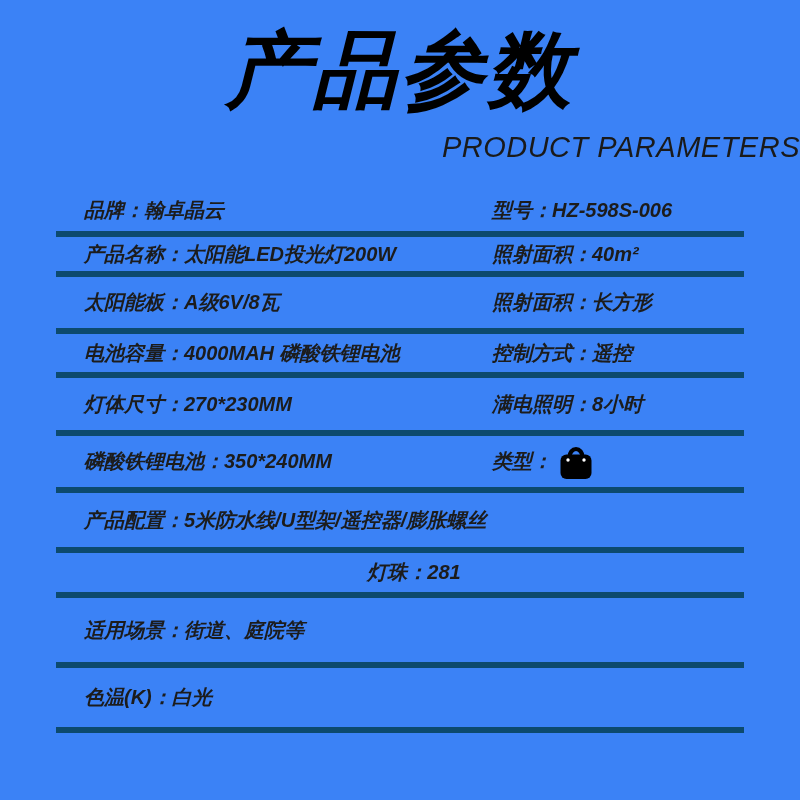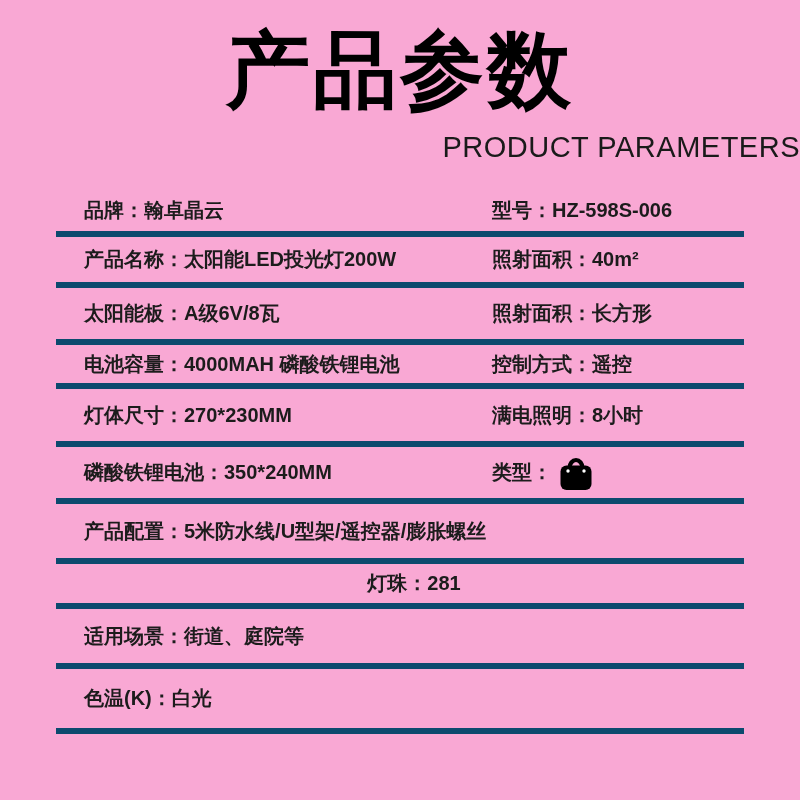"产品参数" .page { background: #f9a8d4 -> #3b82f6; font-style: none -> italic }
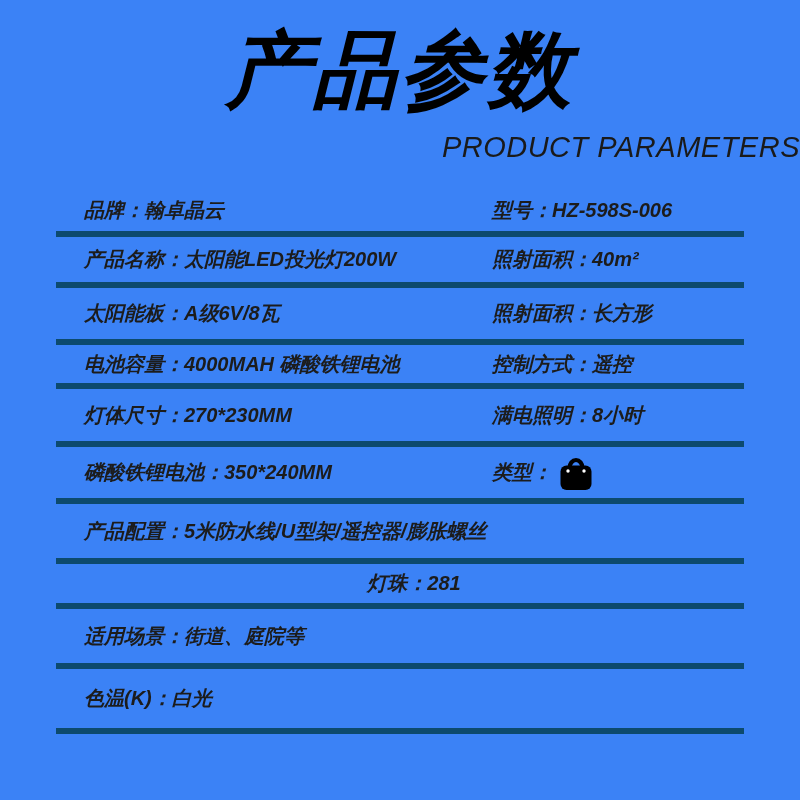"产品名称：" .row.r2 { height: 51px -> 40px }
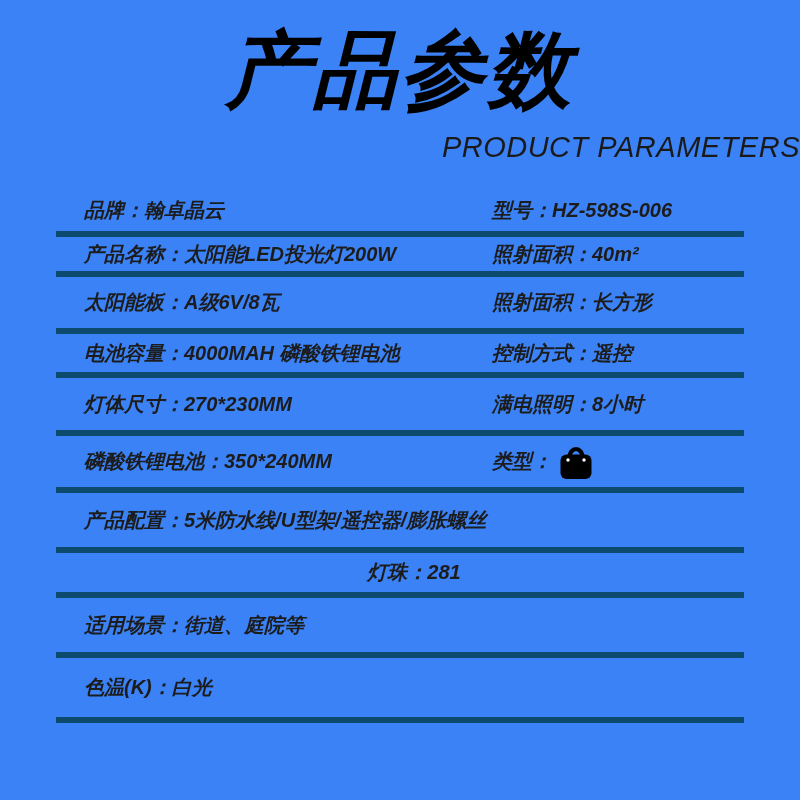"适用场景：" .row.r9 { height: 60px -> 70px }
